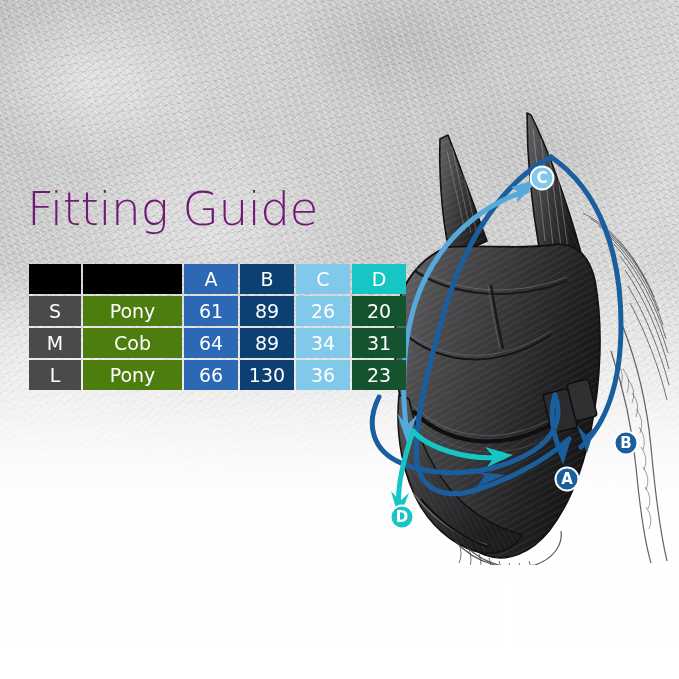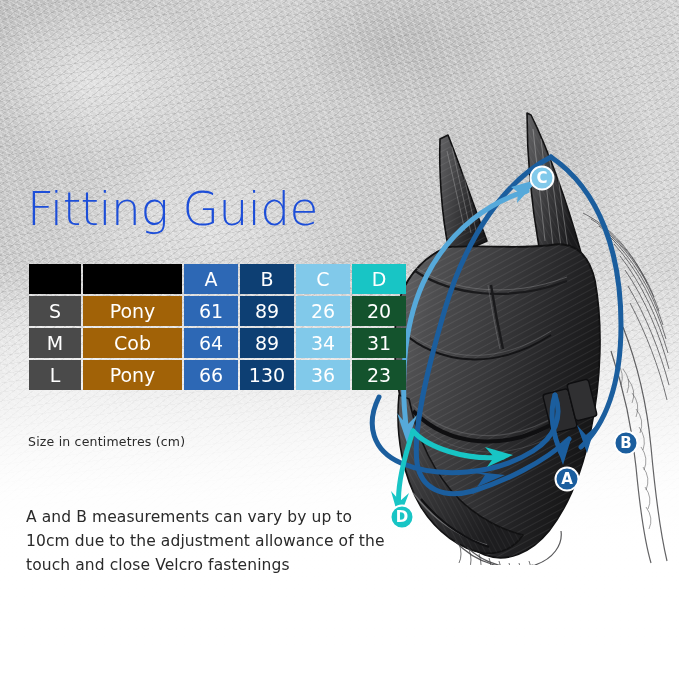"Fitting Guide" #title { color: #1d4ed8 -> #701a75 }
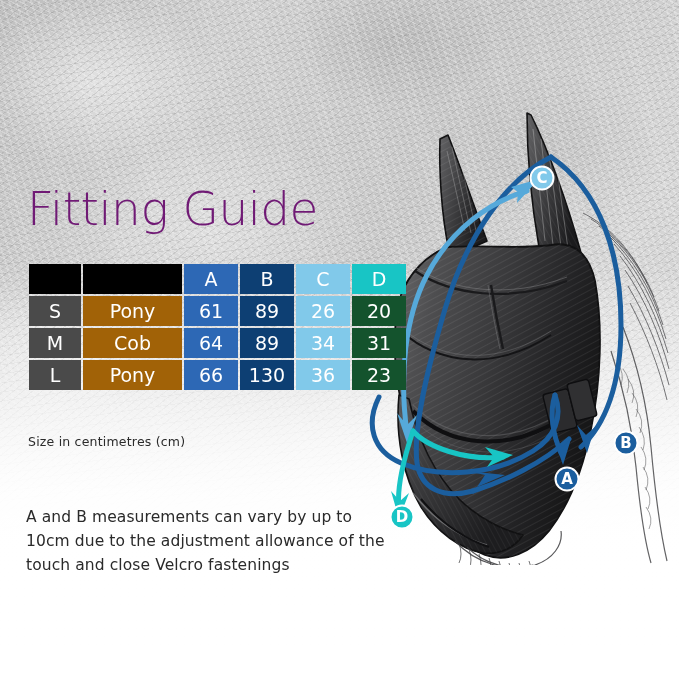"Pony" .cell-name { background: #a16207 -> #4d7c0f }
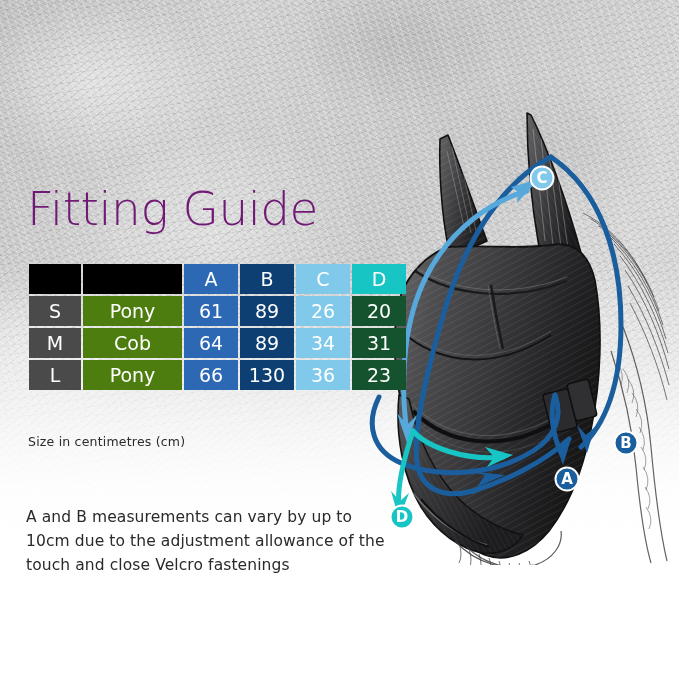"Size in centimetres (cm)" div { html: <div>Size in centimetres (cm)</div> -> none }
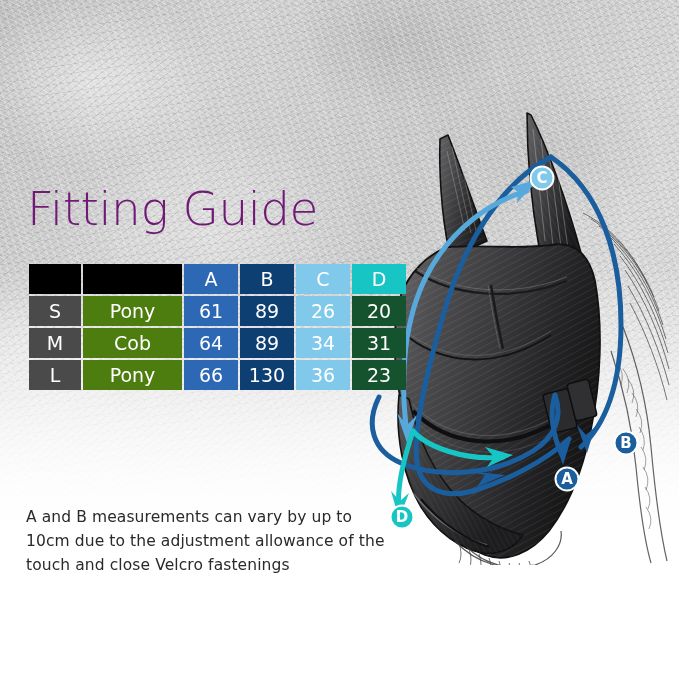"A and B measurements can" div { html: <div>A and B measurements can vary by up to 10cm due to the adjustment allowance of the touch and close Velcro fastenings</div> -> none }
